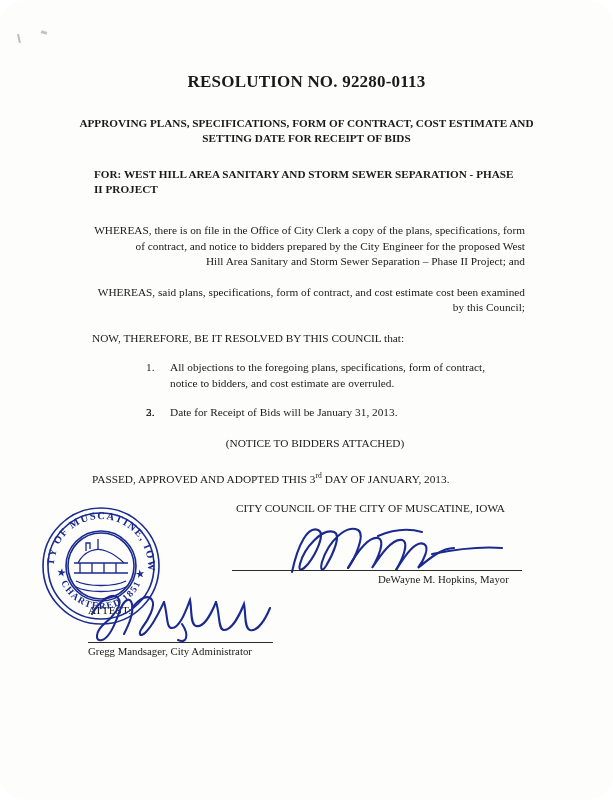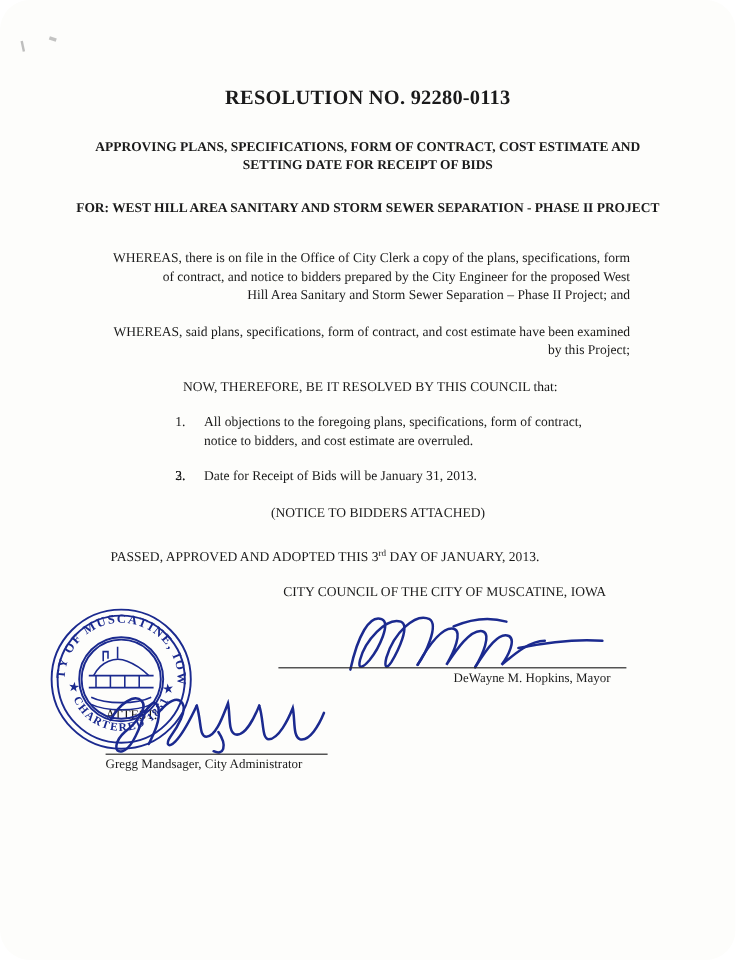"FOR: WEST HILL AREA SANITARY" .forline { padding: 0 34px -> 0 94px; text-align: center -> none }
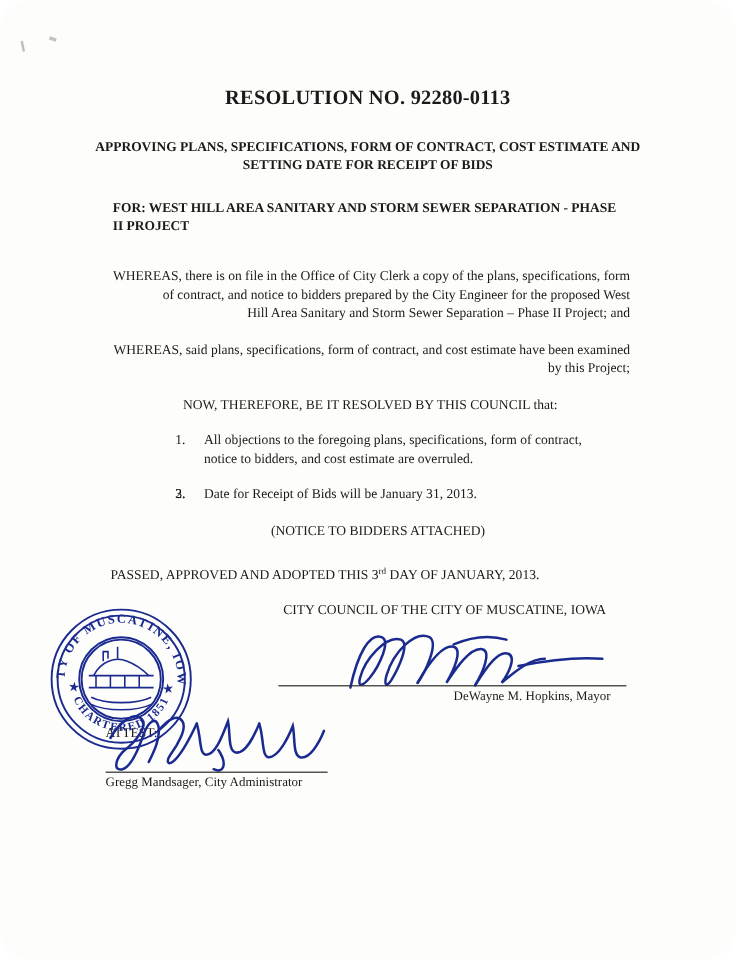"WHEREAS, said plans, specifications," span.hang { text: have been examined by this Project -> cost been examined by this Council }
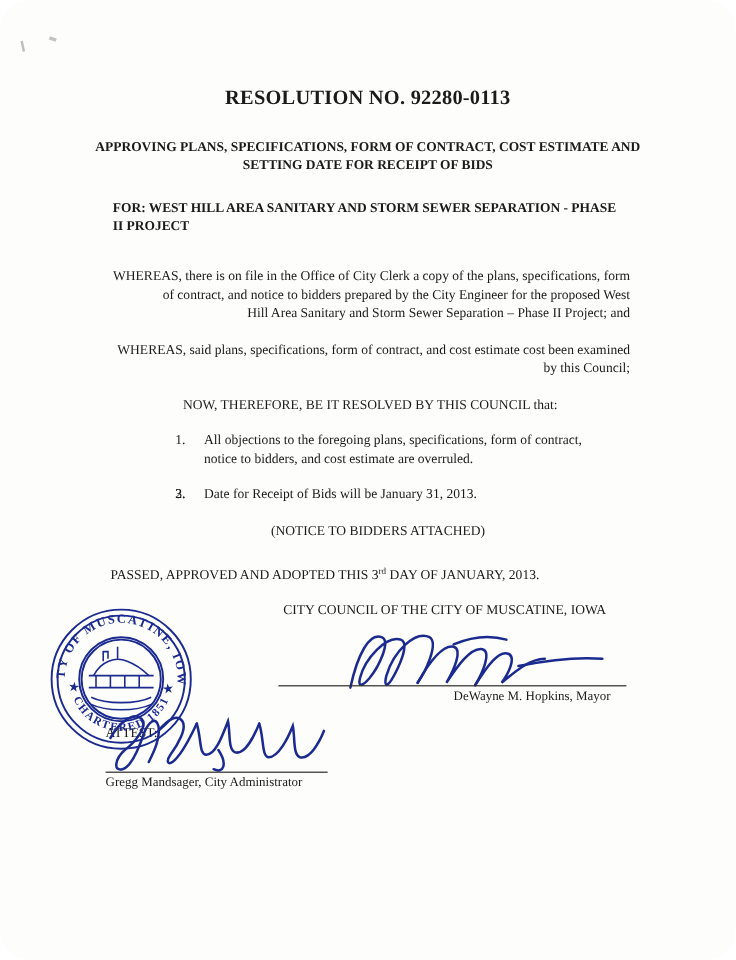"NOW, THEREFORE, BE IT RESOLVED" .resolved { text-align: center -> none }
